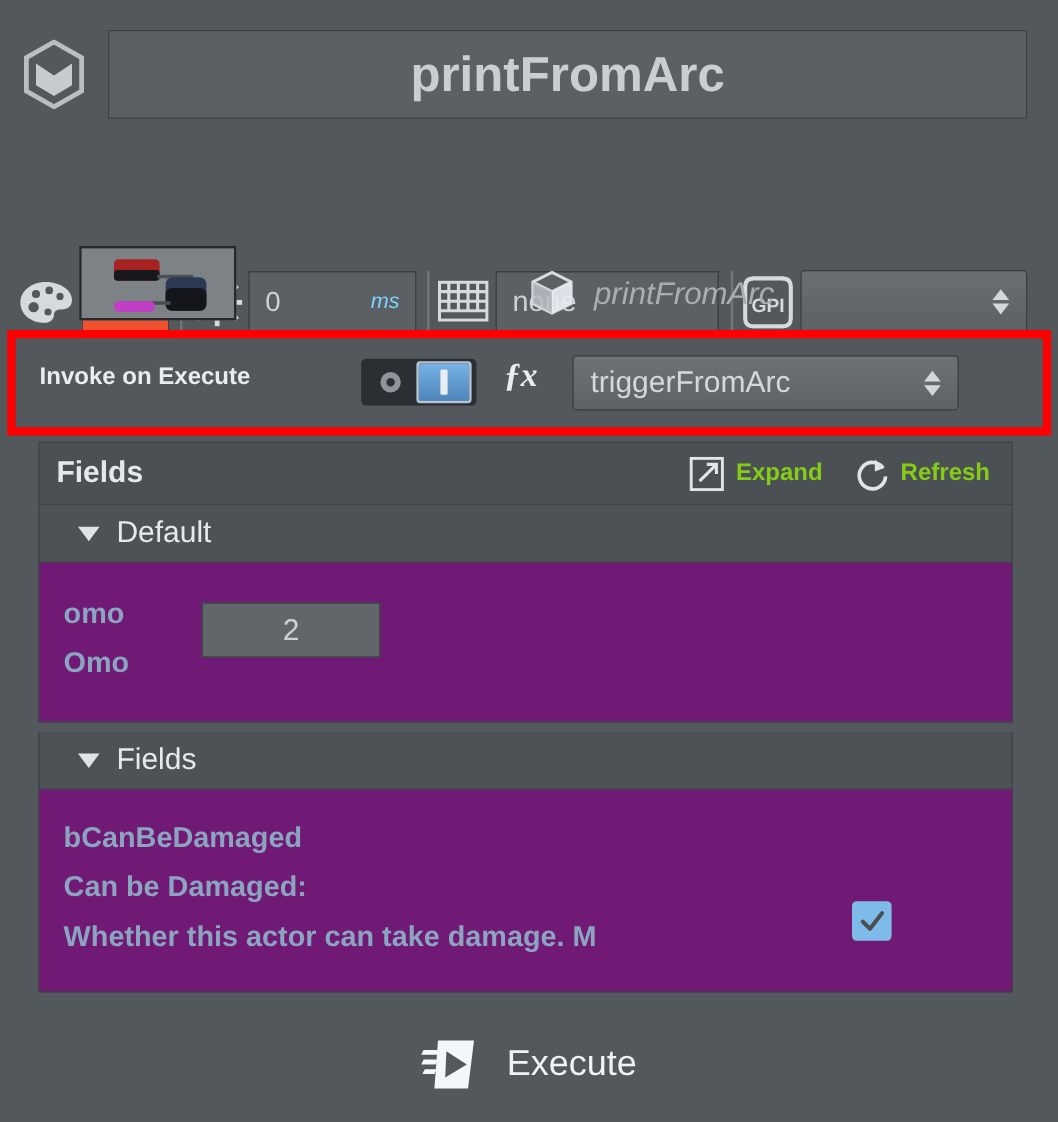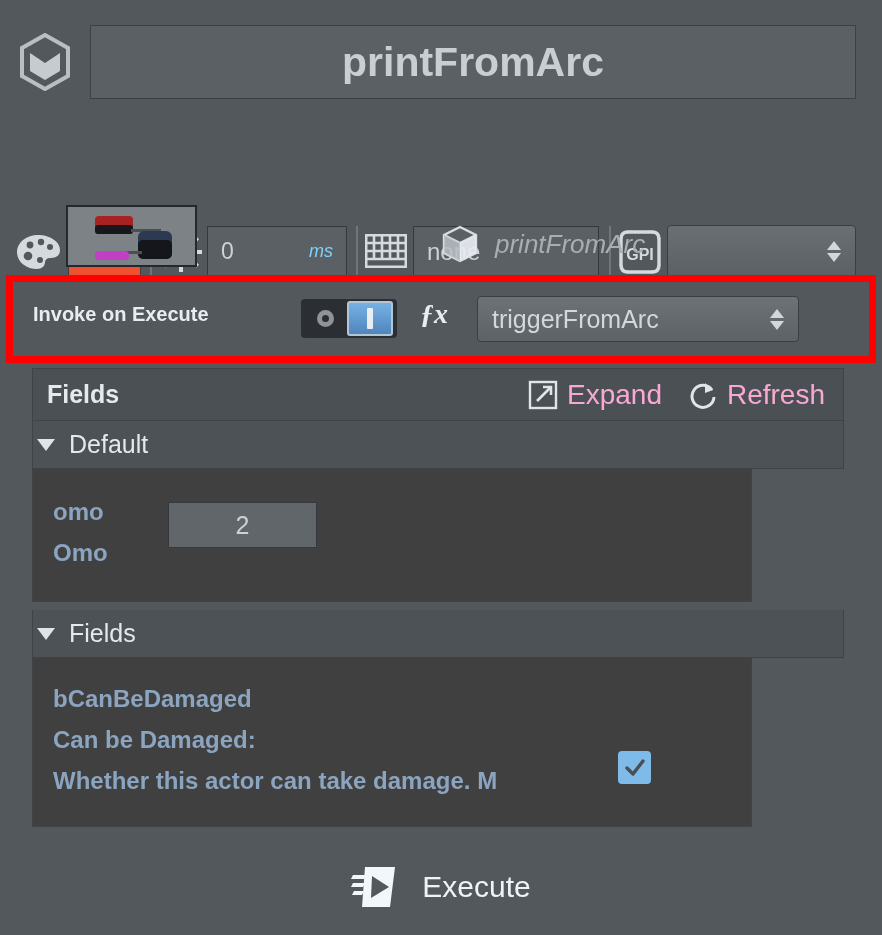"Expand" .hdr-btn span { color: #f9a8d4 -> #84cc16; font-size: 28px -> 20px; font-weight: none -> bold }
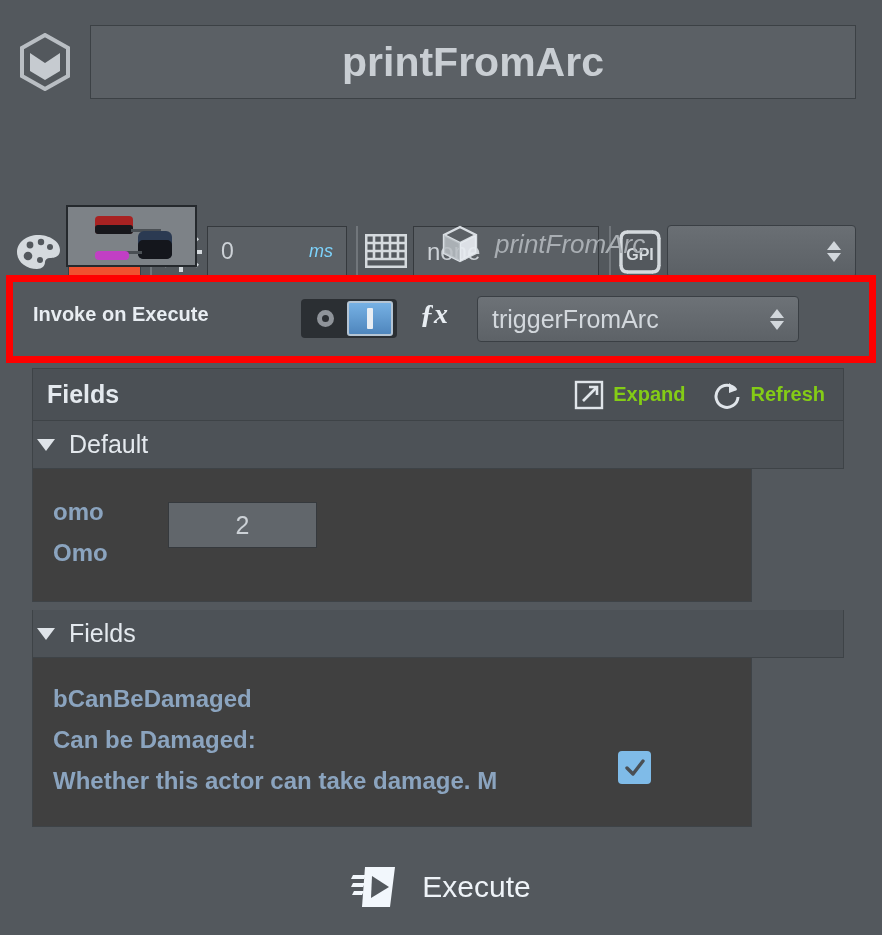"Default" .sect-hdr { padding-left: 4px -> 32px }
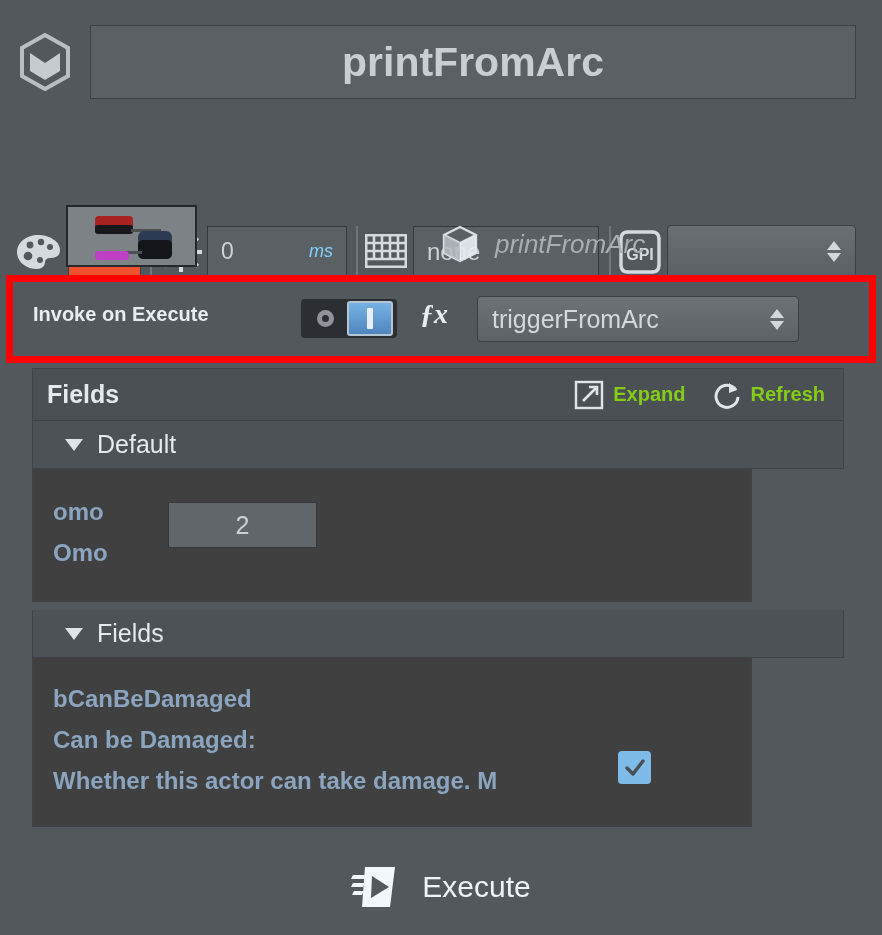"omo" .sect-body { background: #404040 -> #701a75; width: 720px -> 812px }
